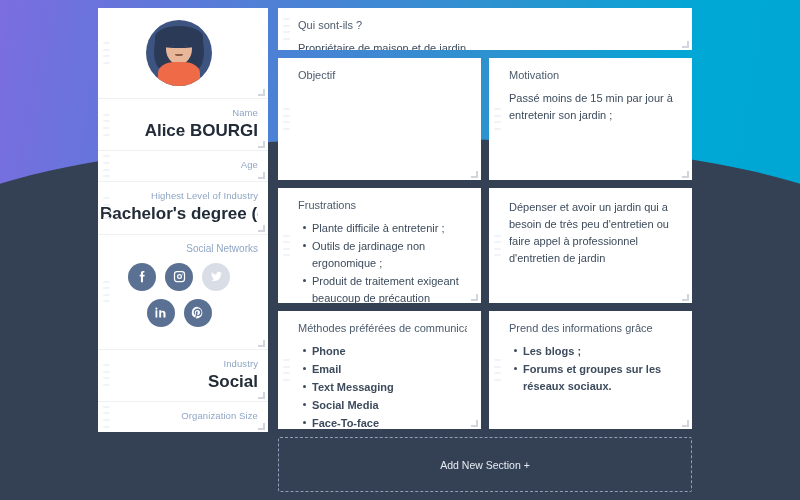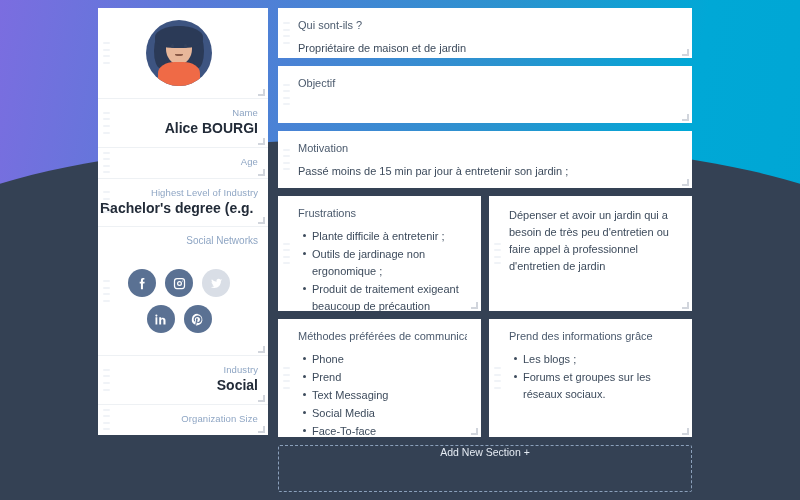"Qui sont-ils ?" #row-top { height: 50px -> 42px }
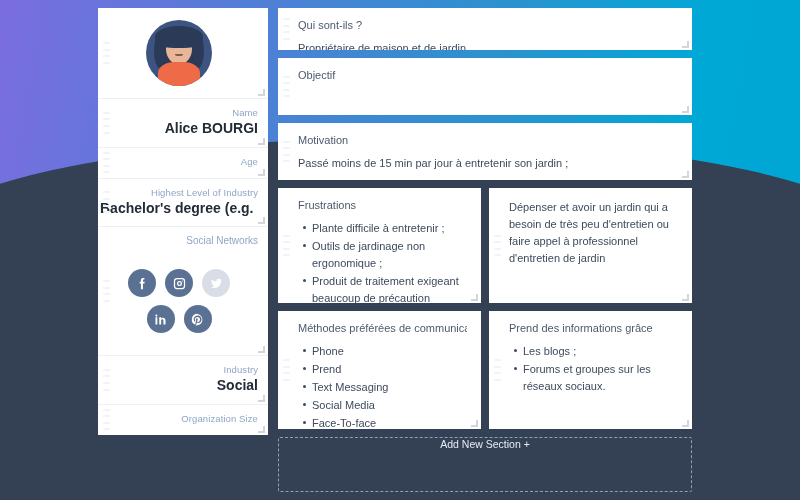"Objectif" #row-objectives { flex-direction: column -> none }
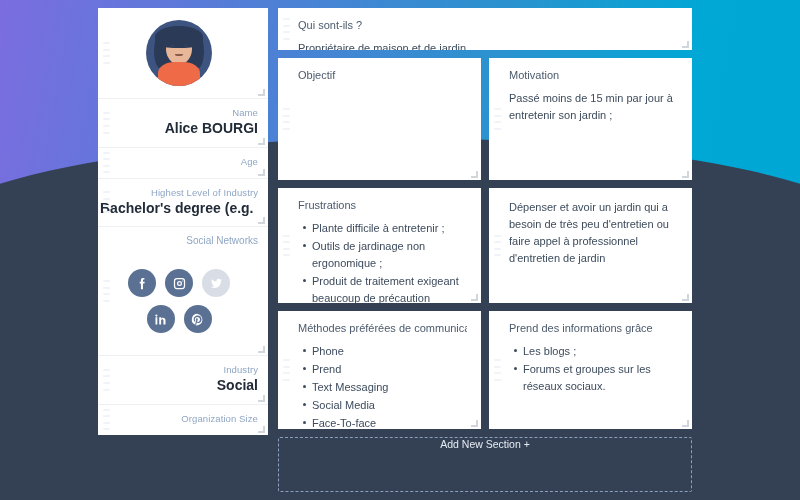"Alice BOURGI" .fld-value { font-size: 14px -> 17px }
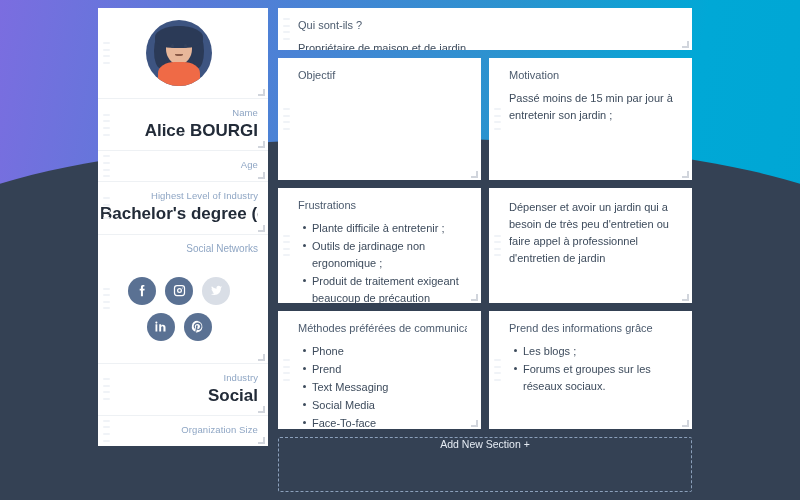"Social Networks" .social-title { margin-bottom: 23px -> 9px }
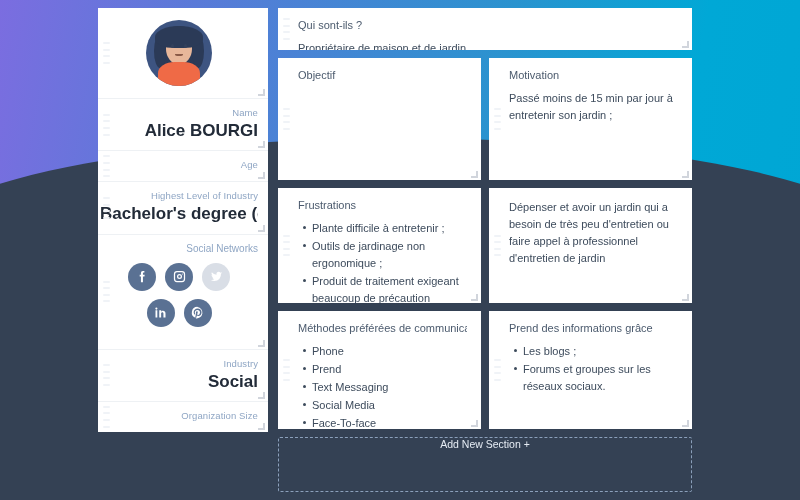"Phone" .card-body.bold li { font-weight: normal -> bold }
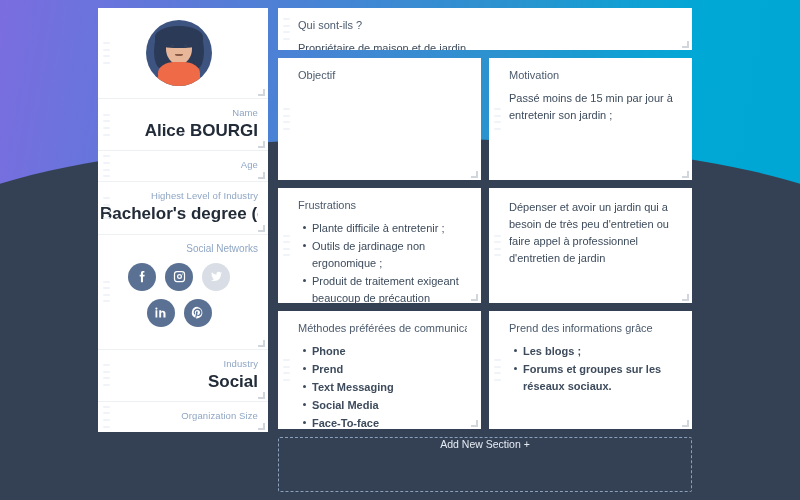"Prend" li { text: Prend -> Email }
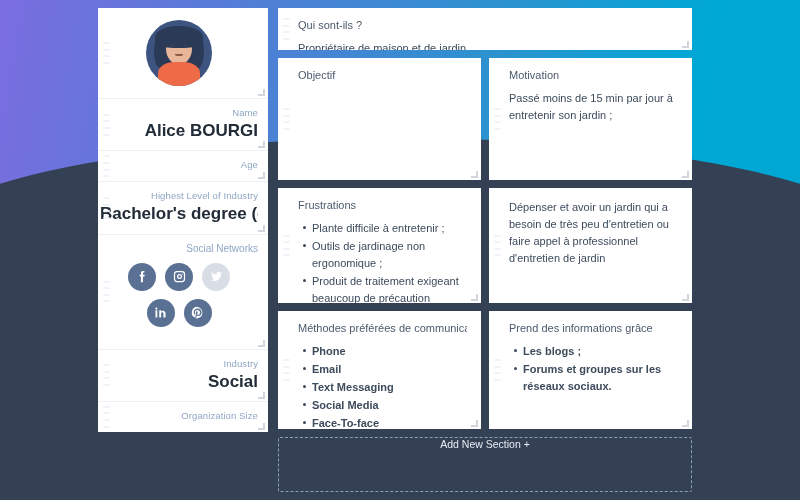"Add New Section +" #add-section { align-items: flex-start -> center }
